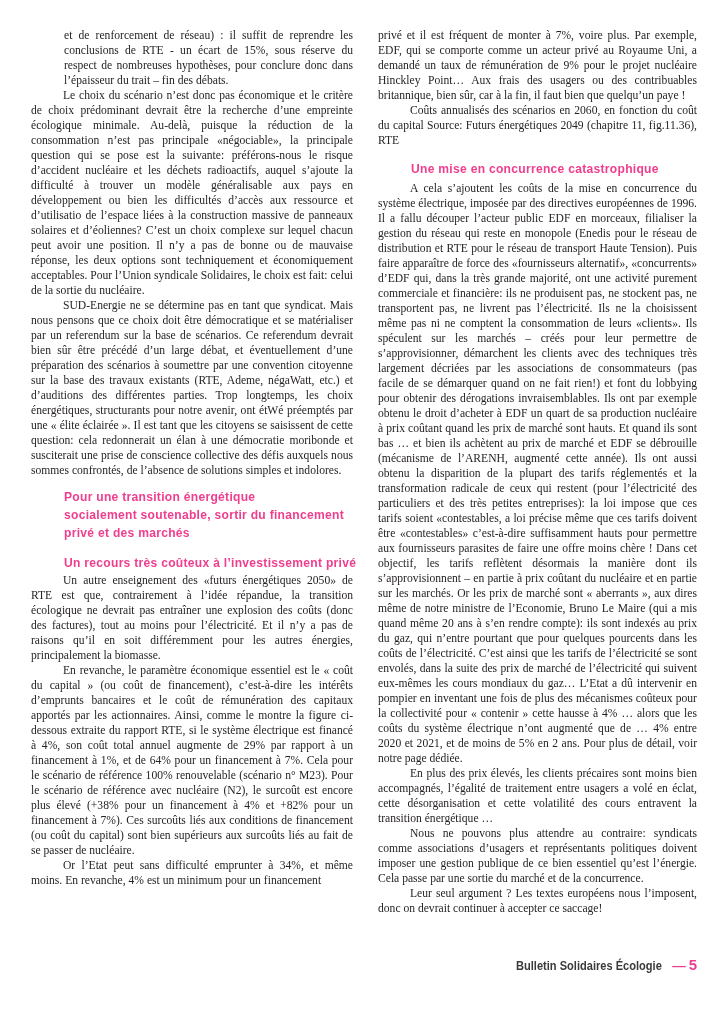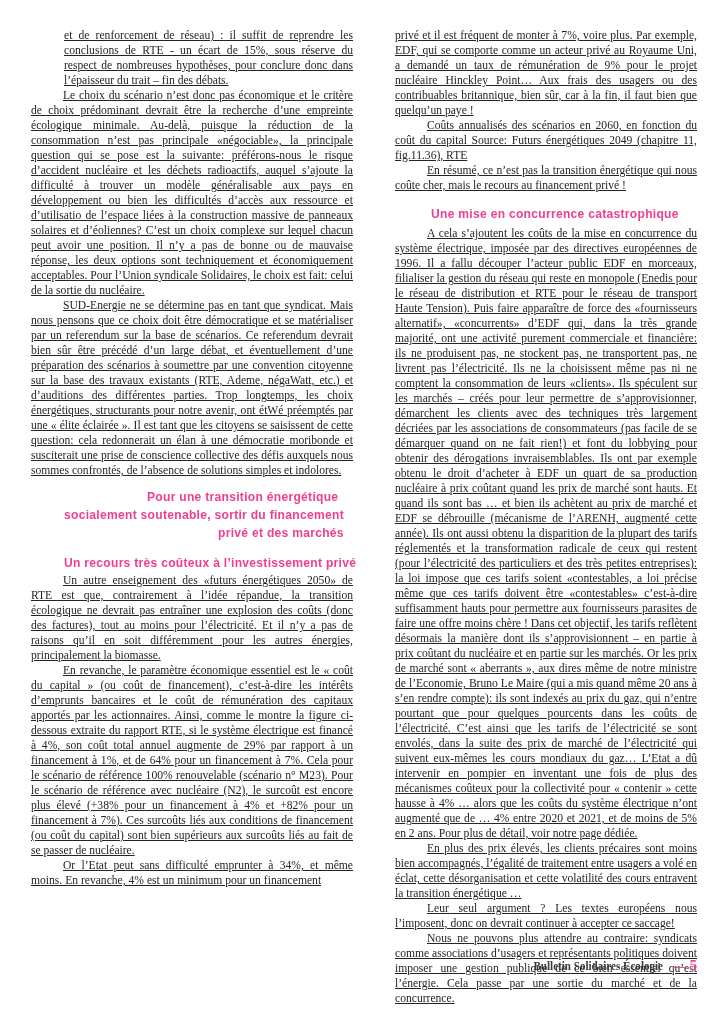"et de renforcement de réseau)" .columns { gap: 42px -> 25px; text-decoration: underline -> none }
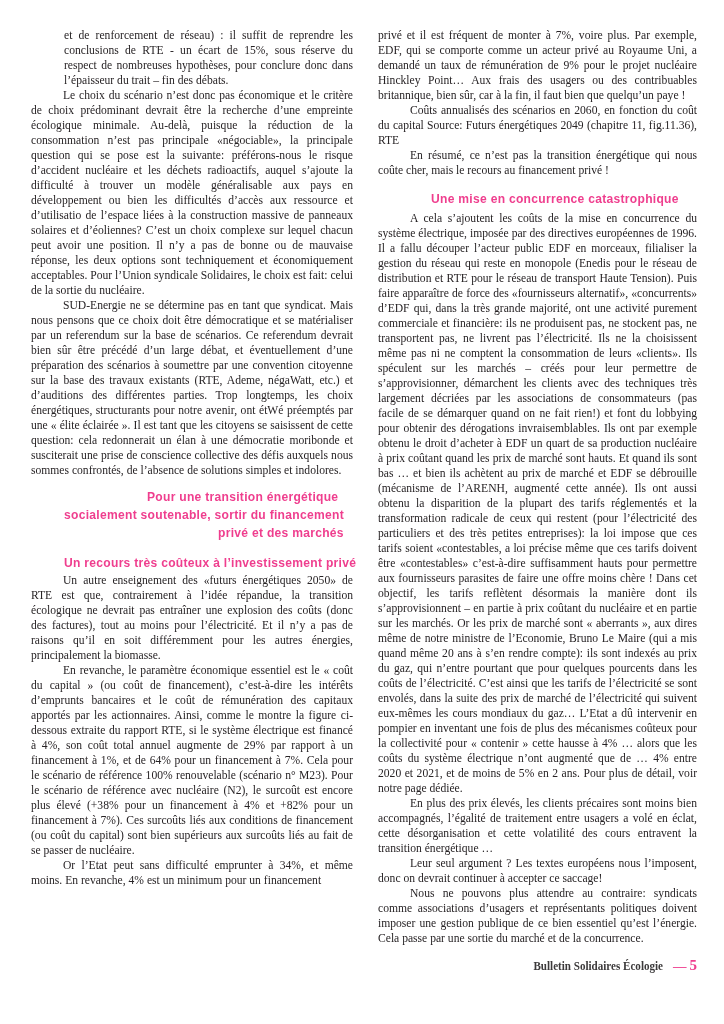"En résumé, ce n’est pas" p { html: <p>En résumé, ce n’est pas la transition énergétique qui nous coûte cher, mais le recours au financement privé !</p> -> none }
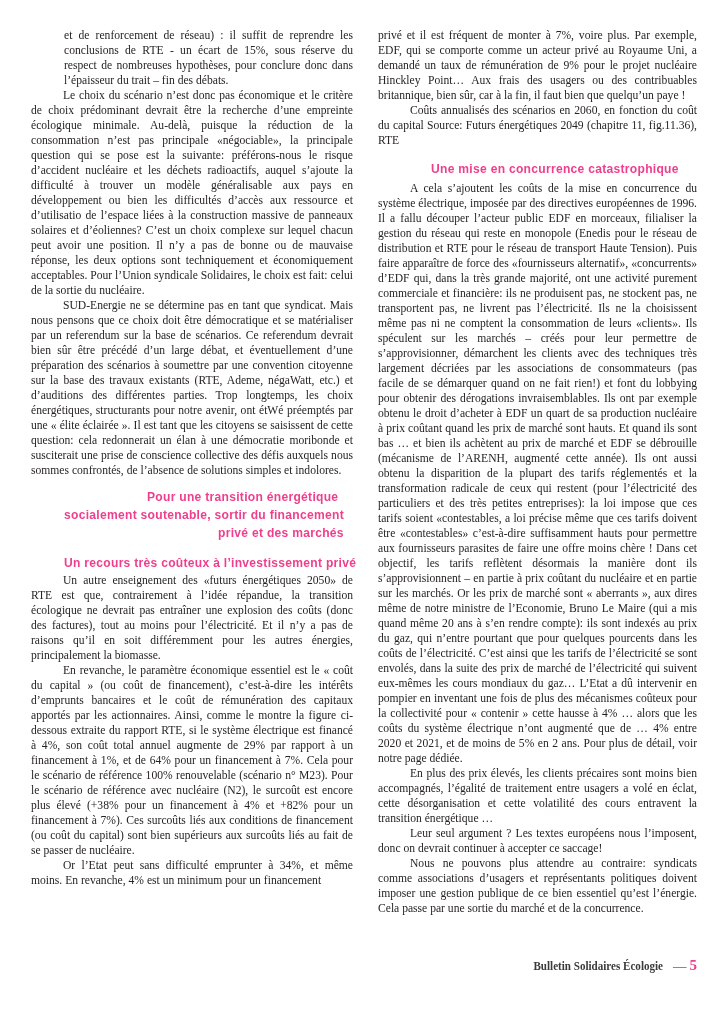"Une mise en concurrence catastrophique" .h-pink { text-align: right -> left }
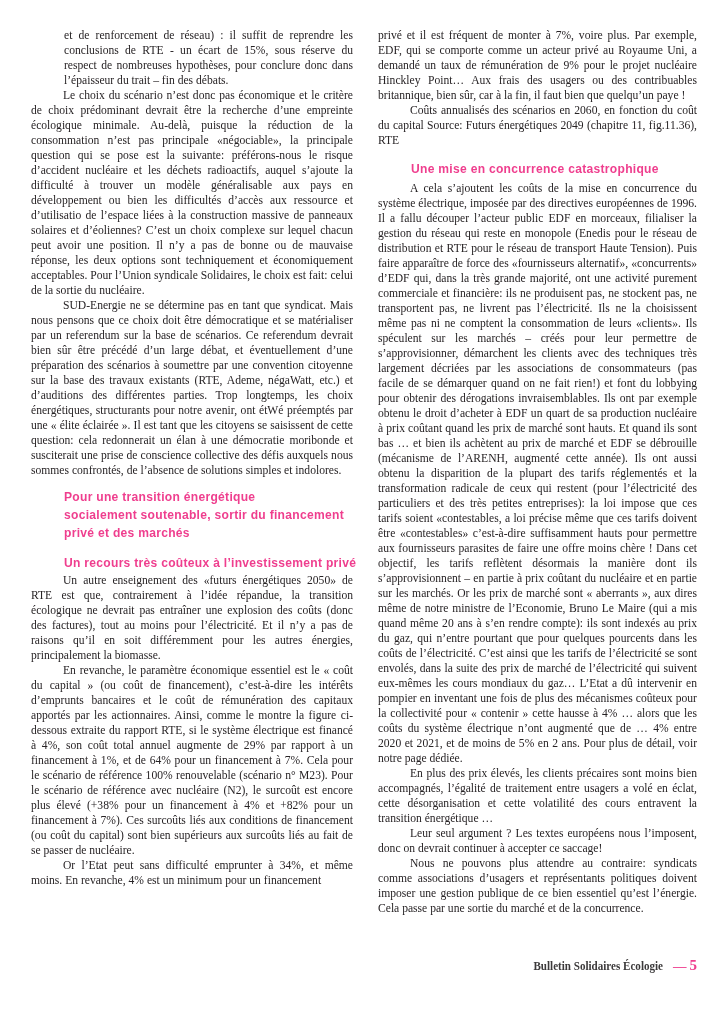"Leur seul argument ? Les" p { order: before "Nous ne pouvons plus attendre" -> after "Nous ne pouvons plus attendre" }
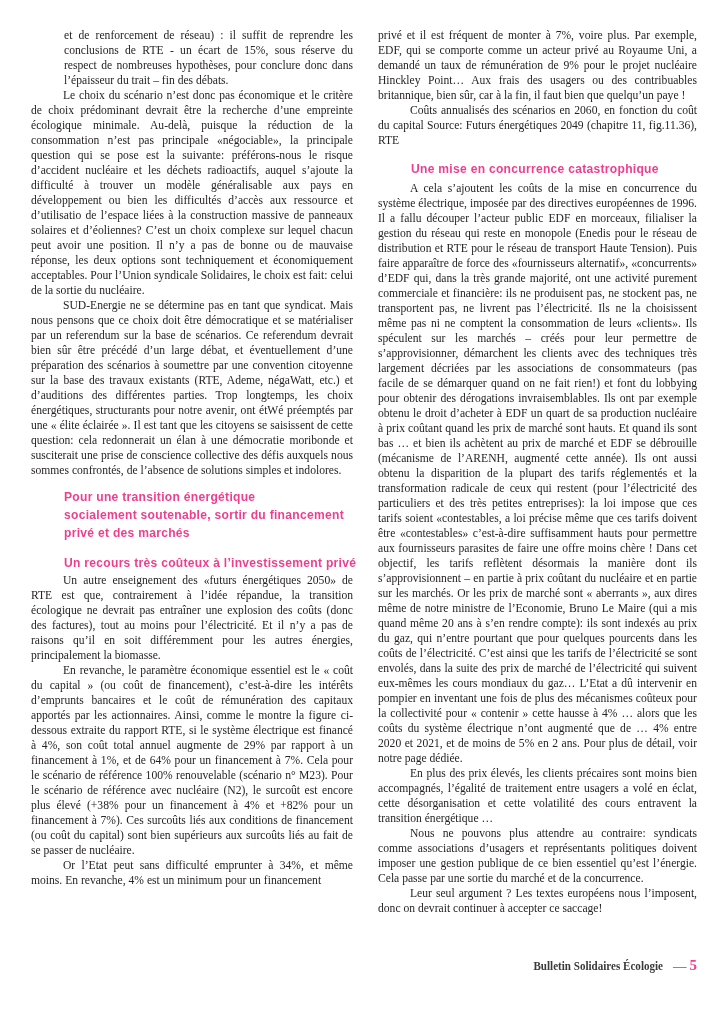"Bulletin Solidaires Écologie" .footer { font-family: Liberation Serif, serif -> Liberation Sans, sans-serif }
